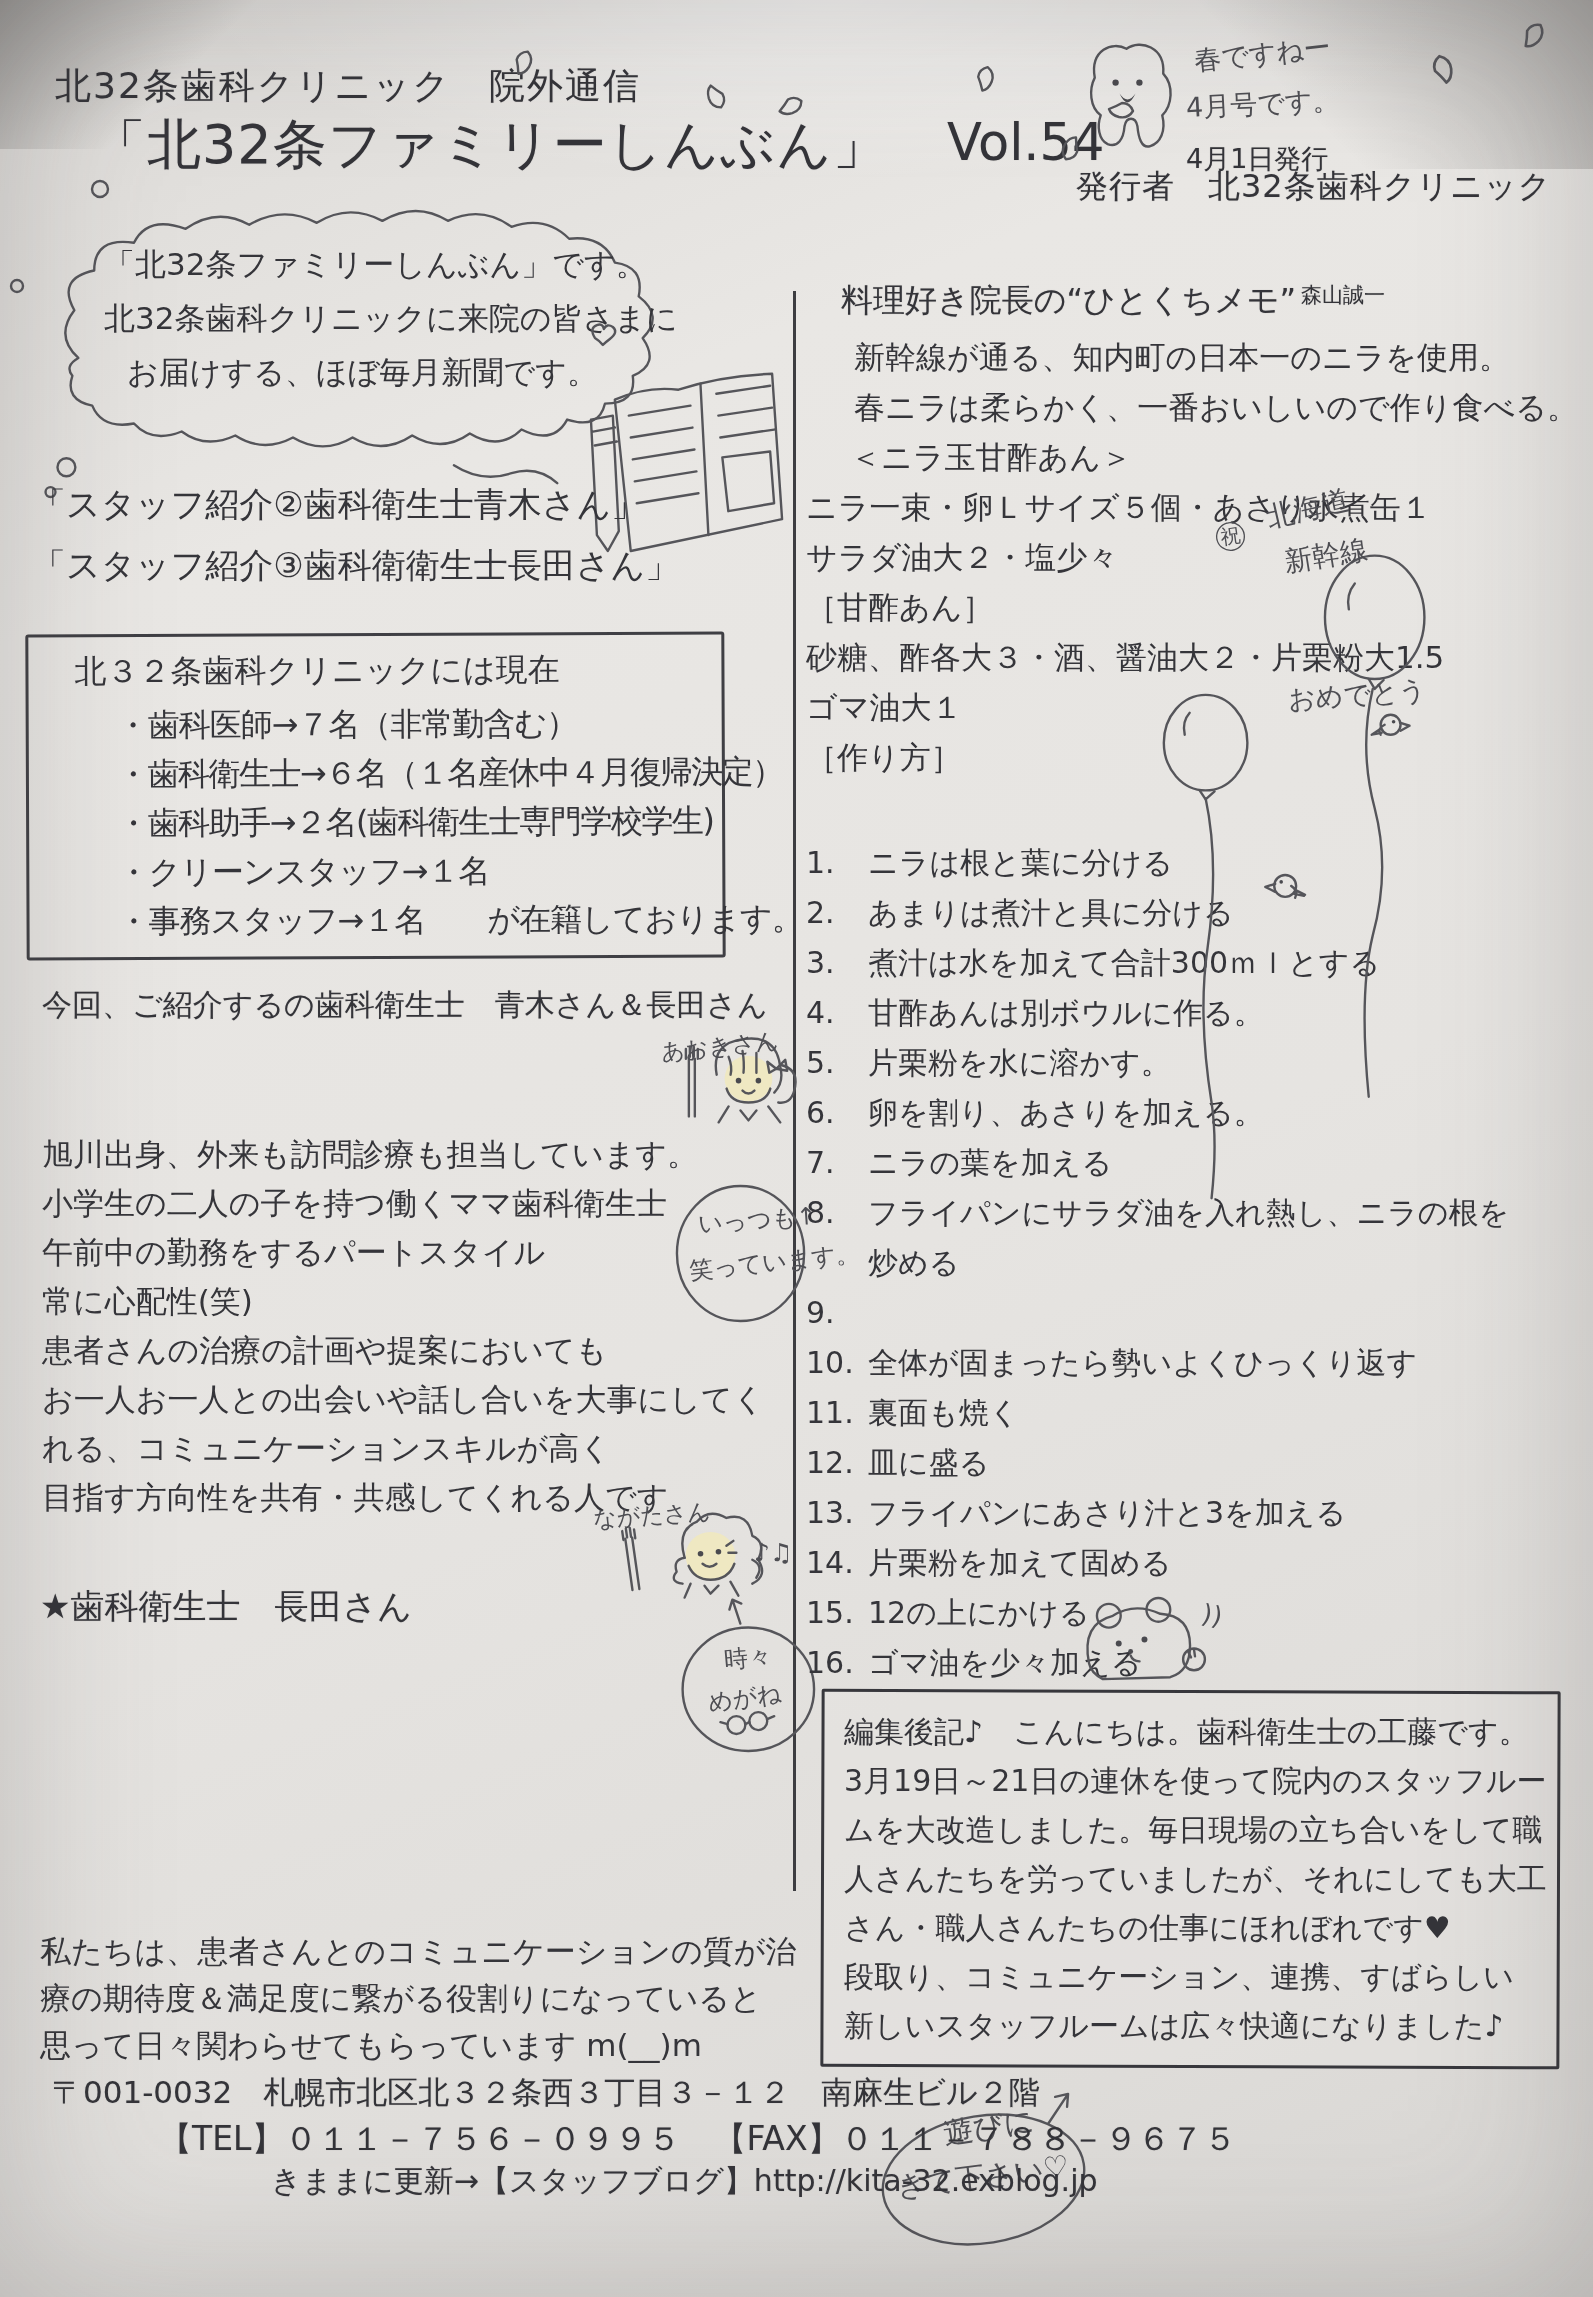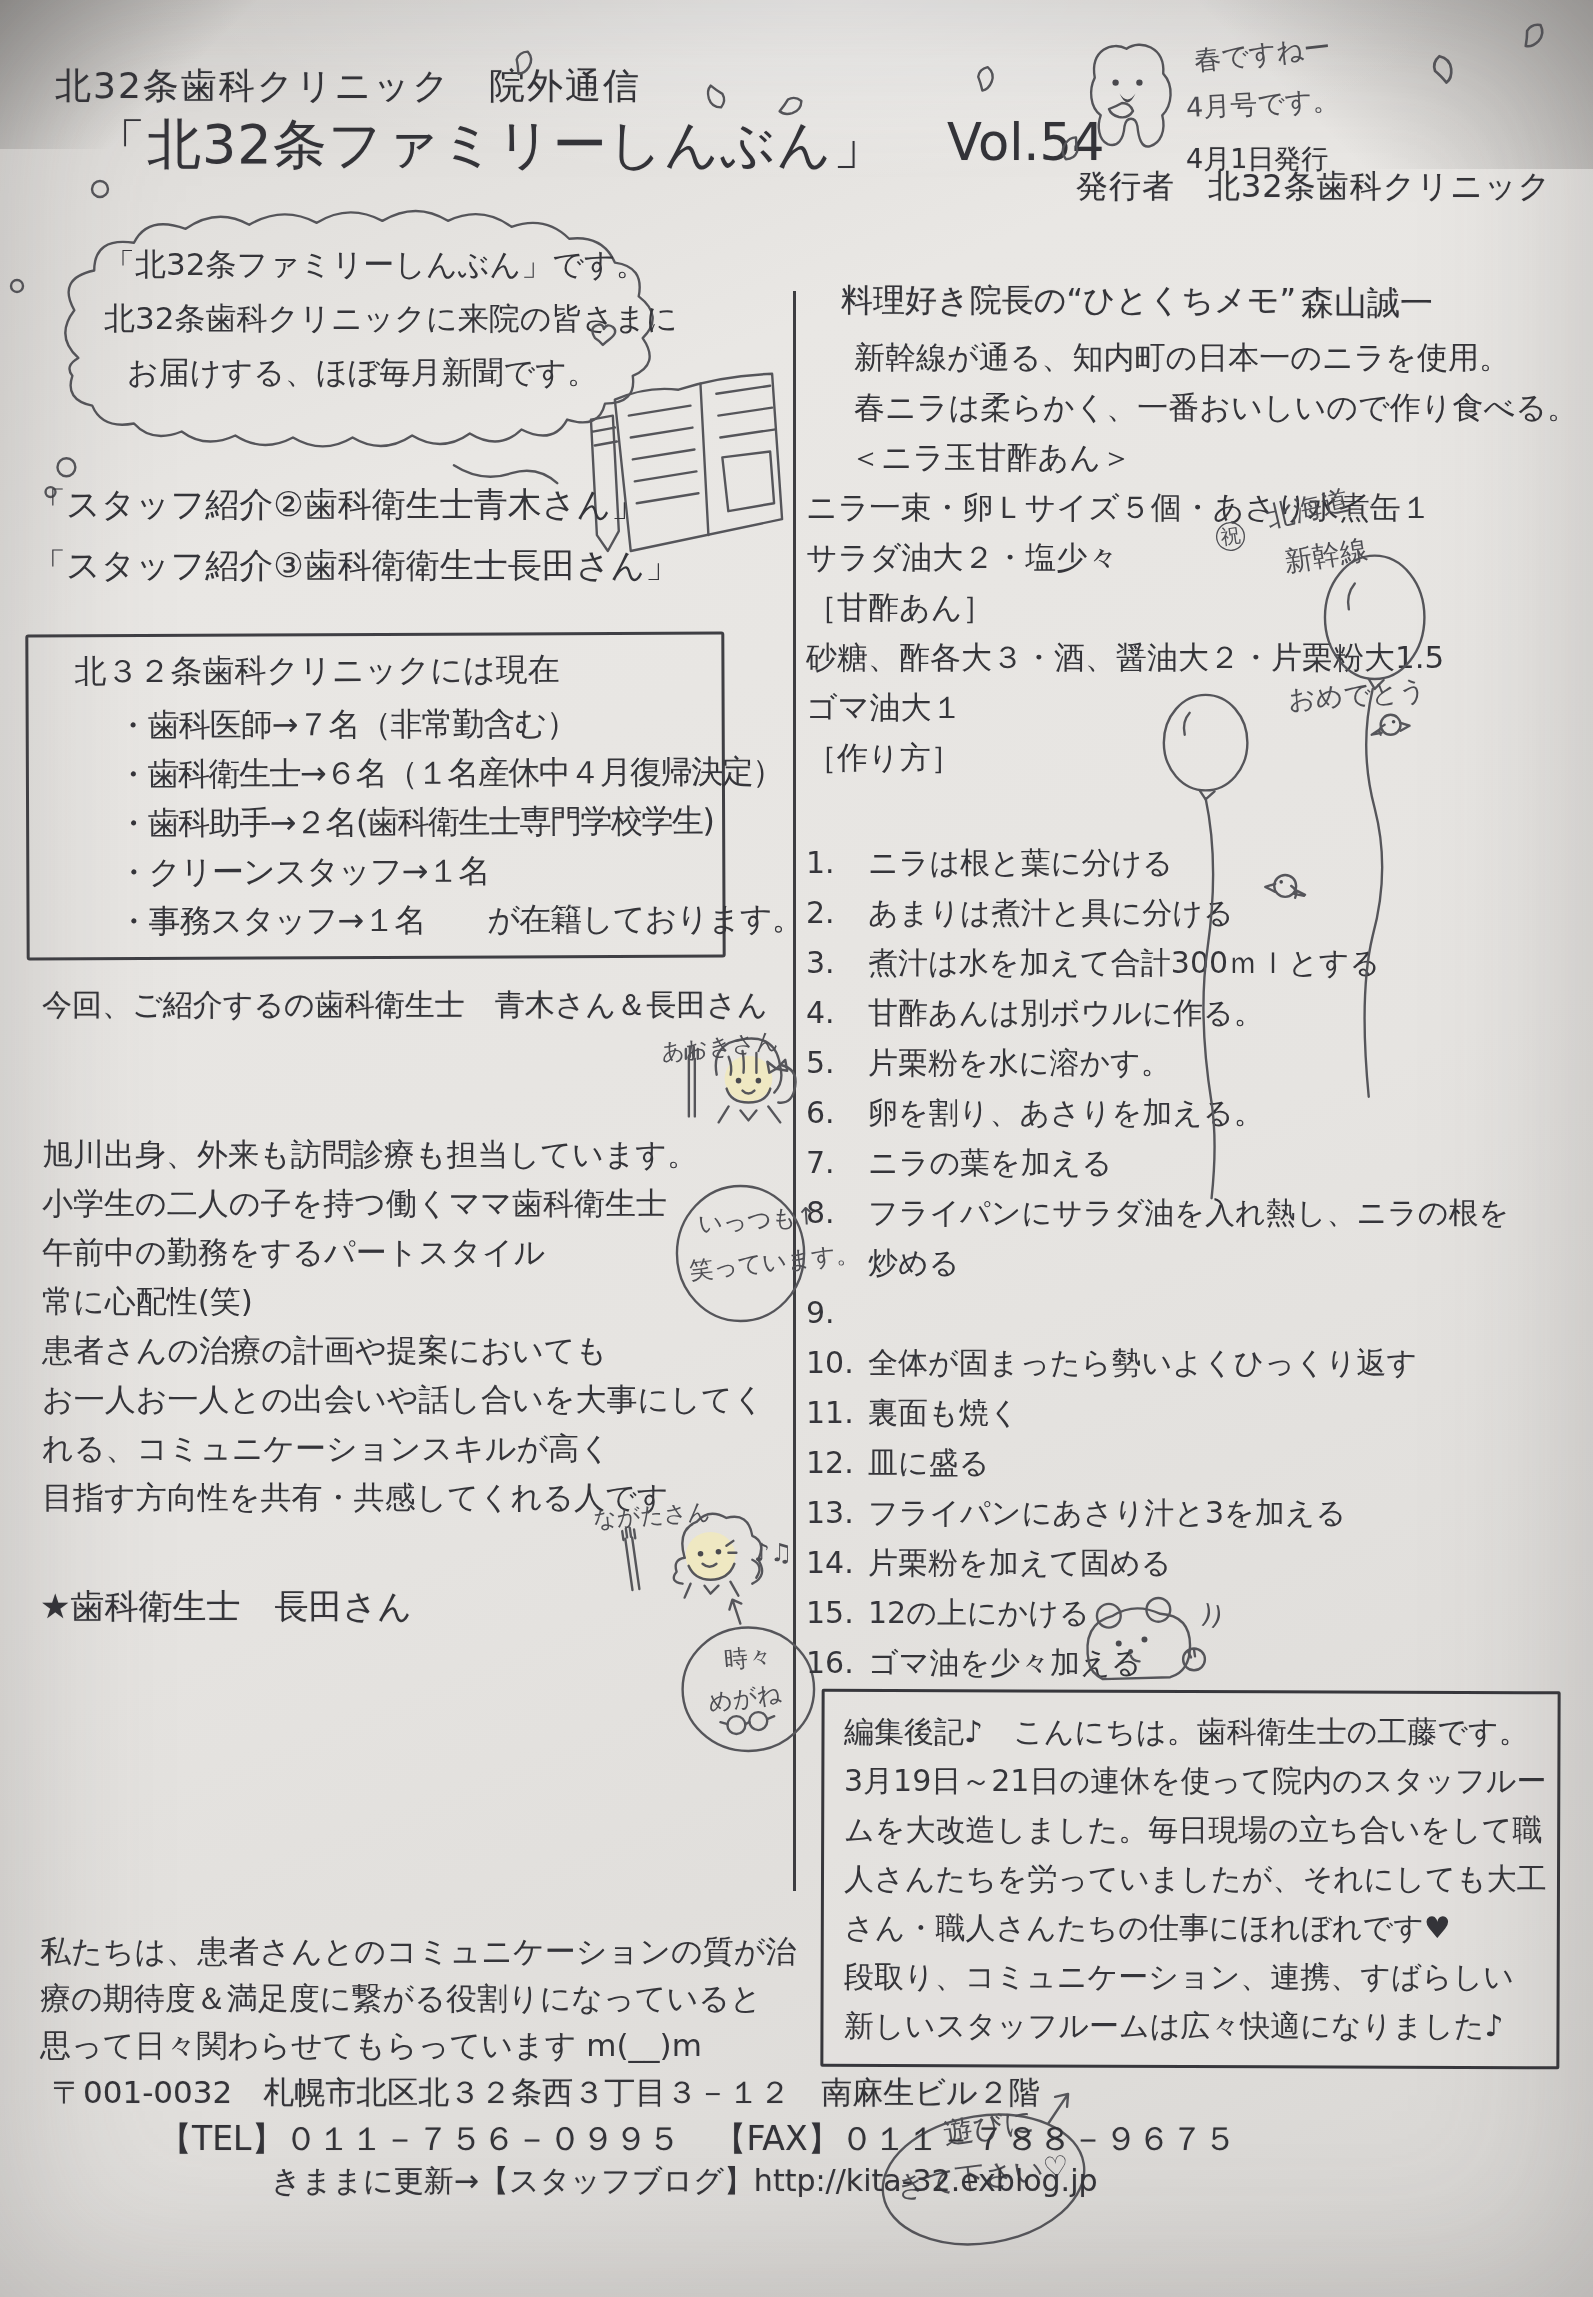"森山誠一" div.t { font-size: 33px -> 21px }
